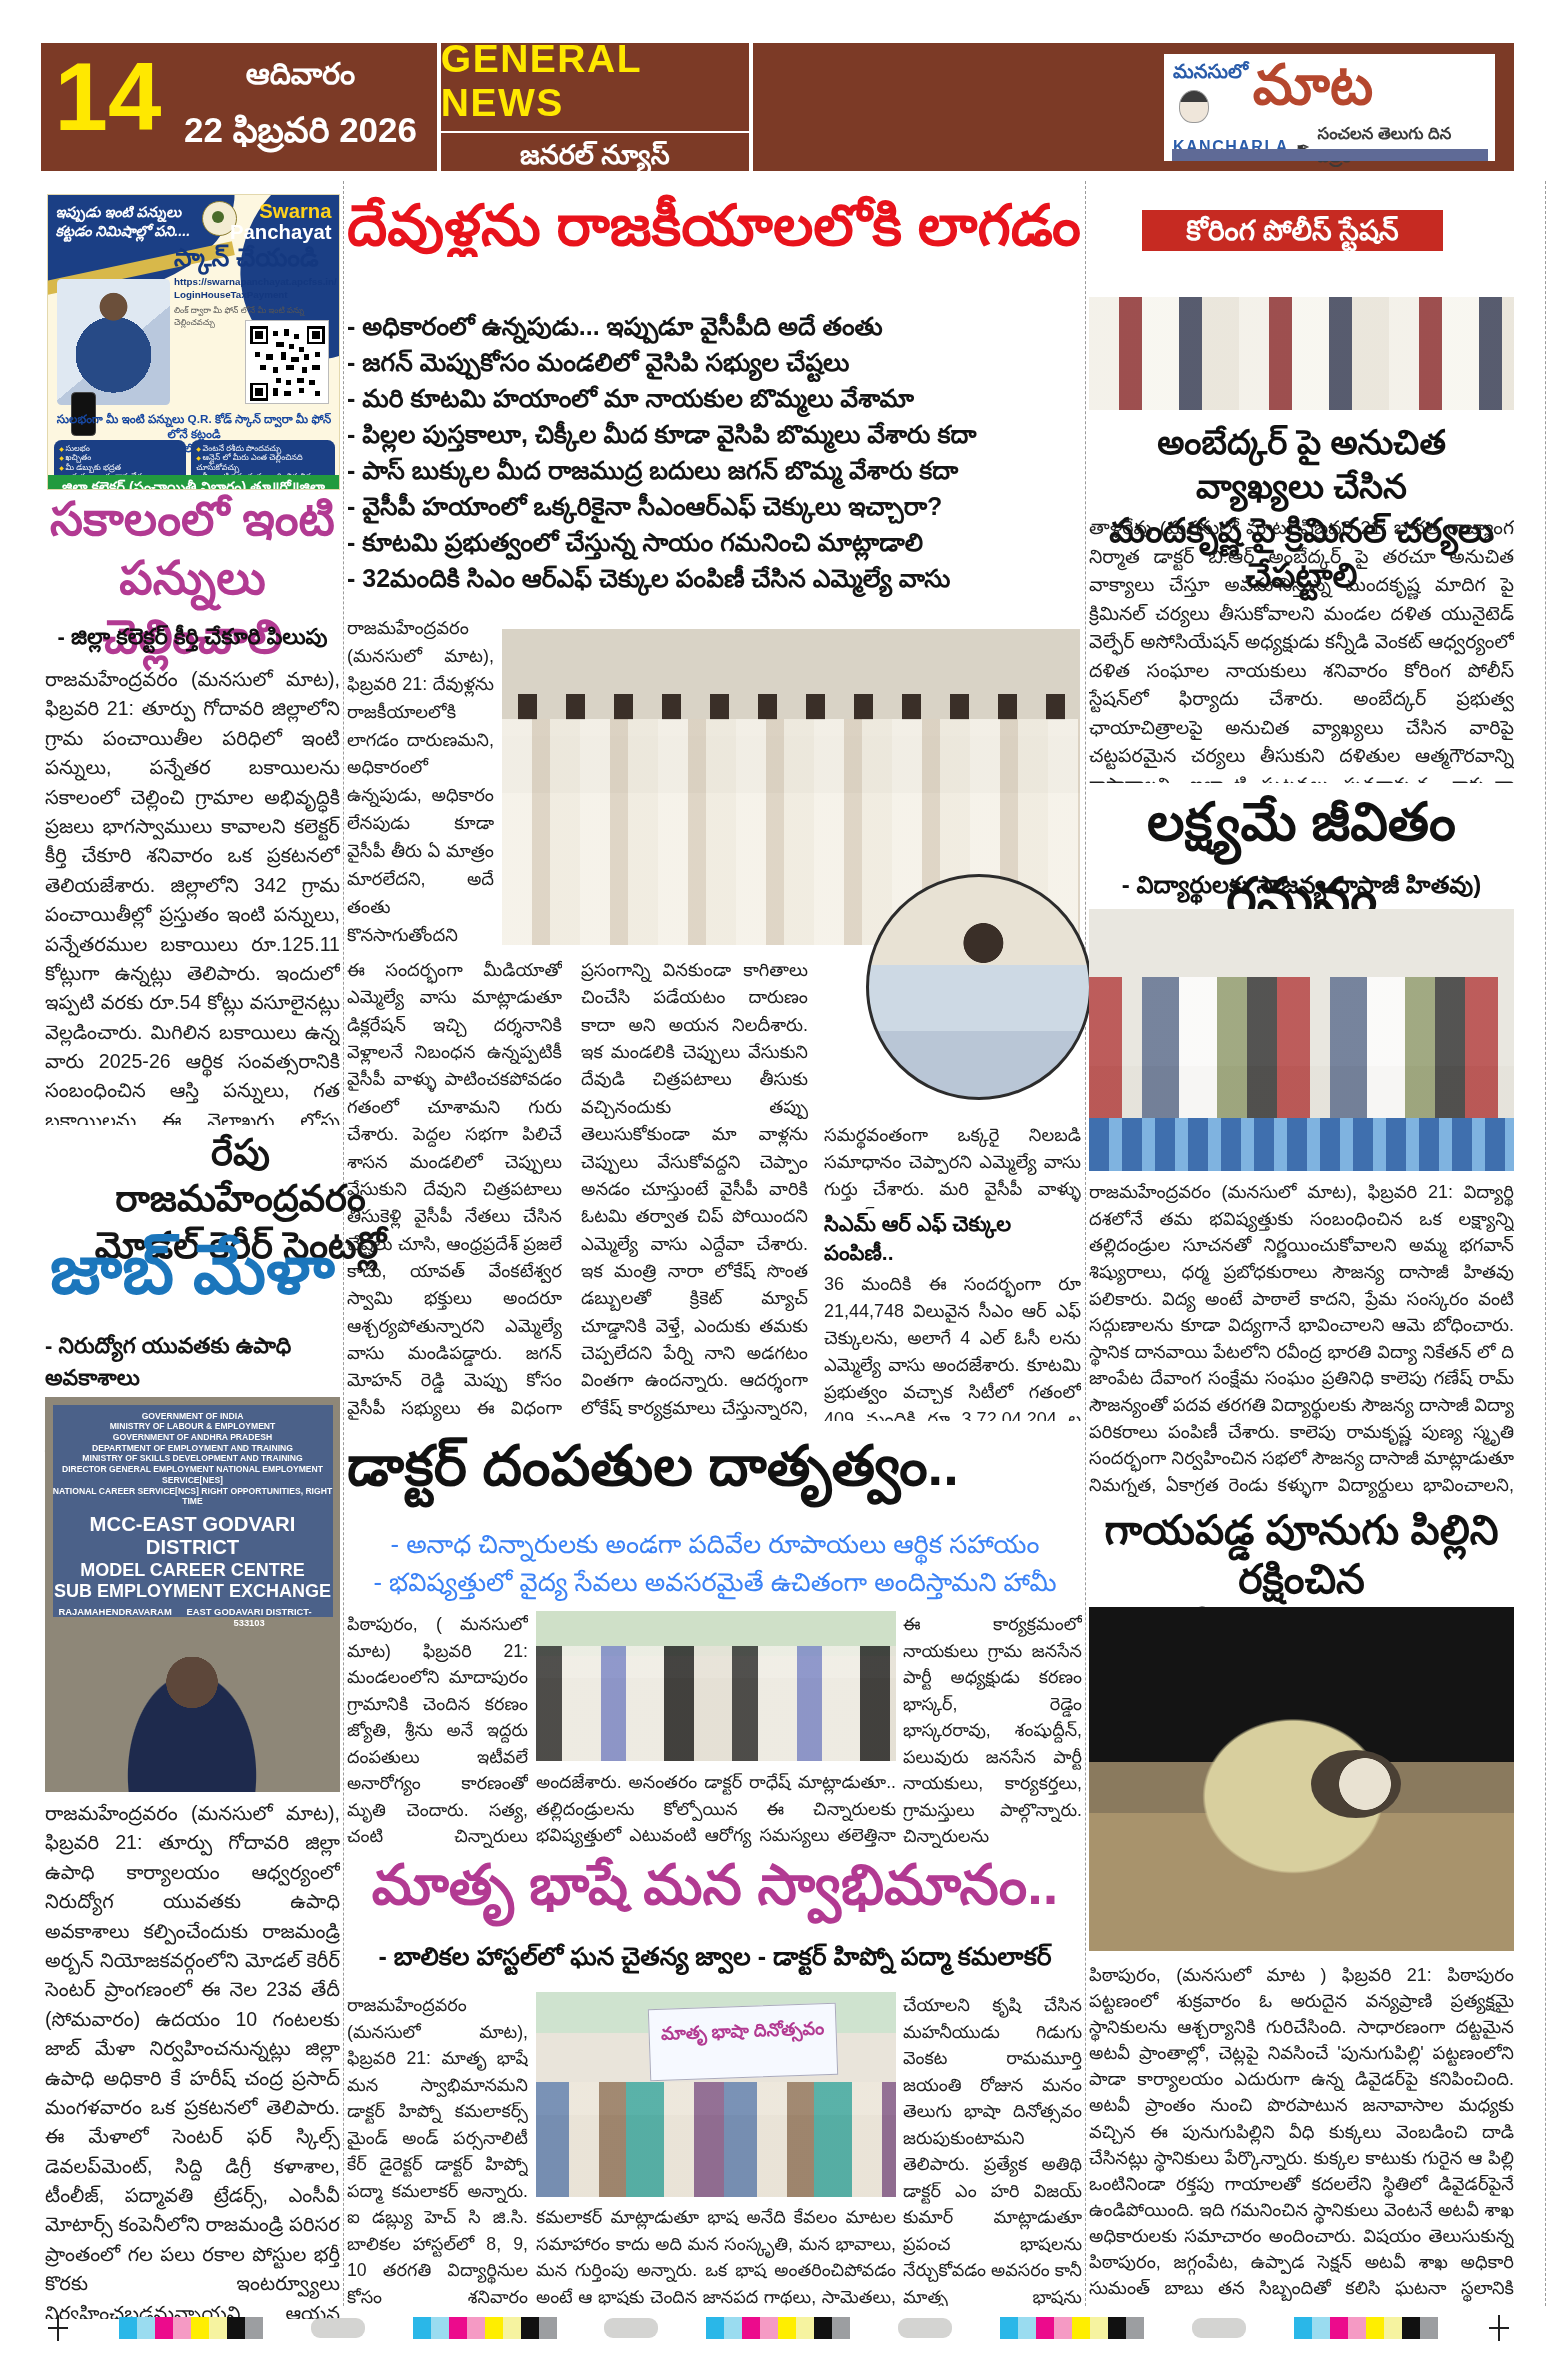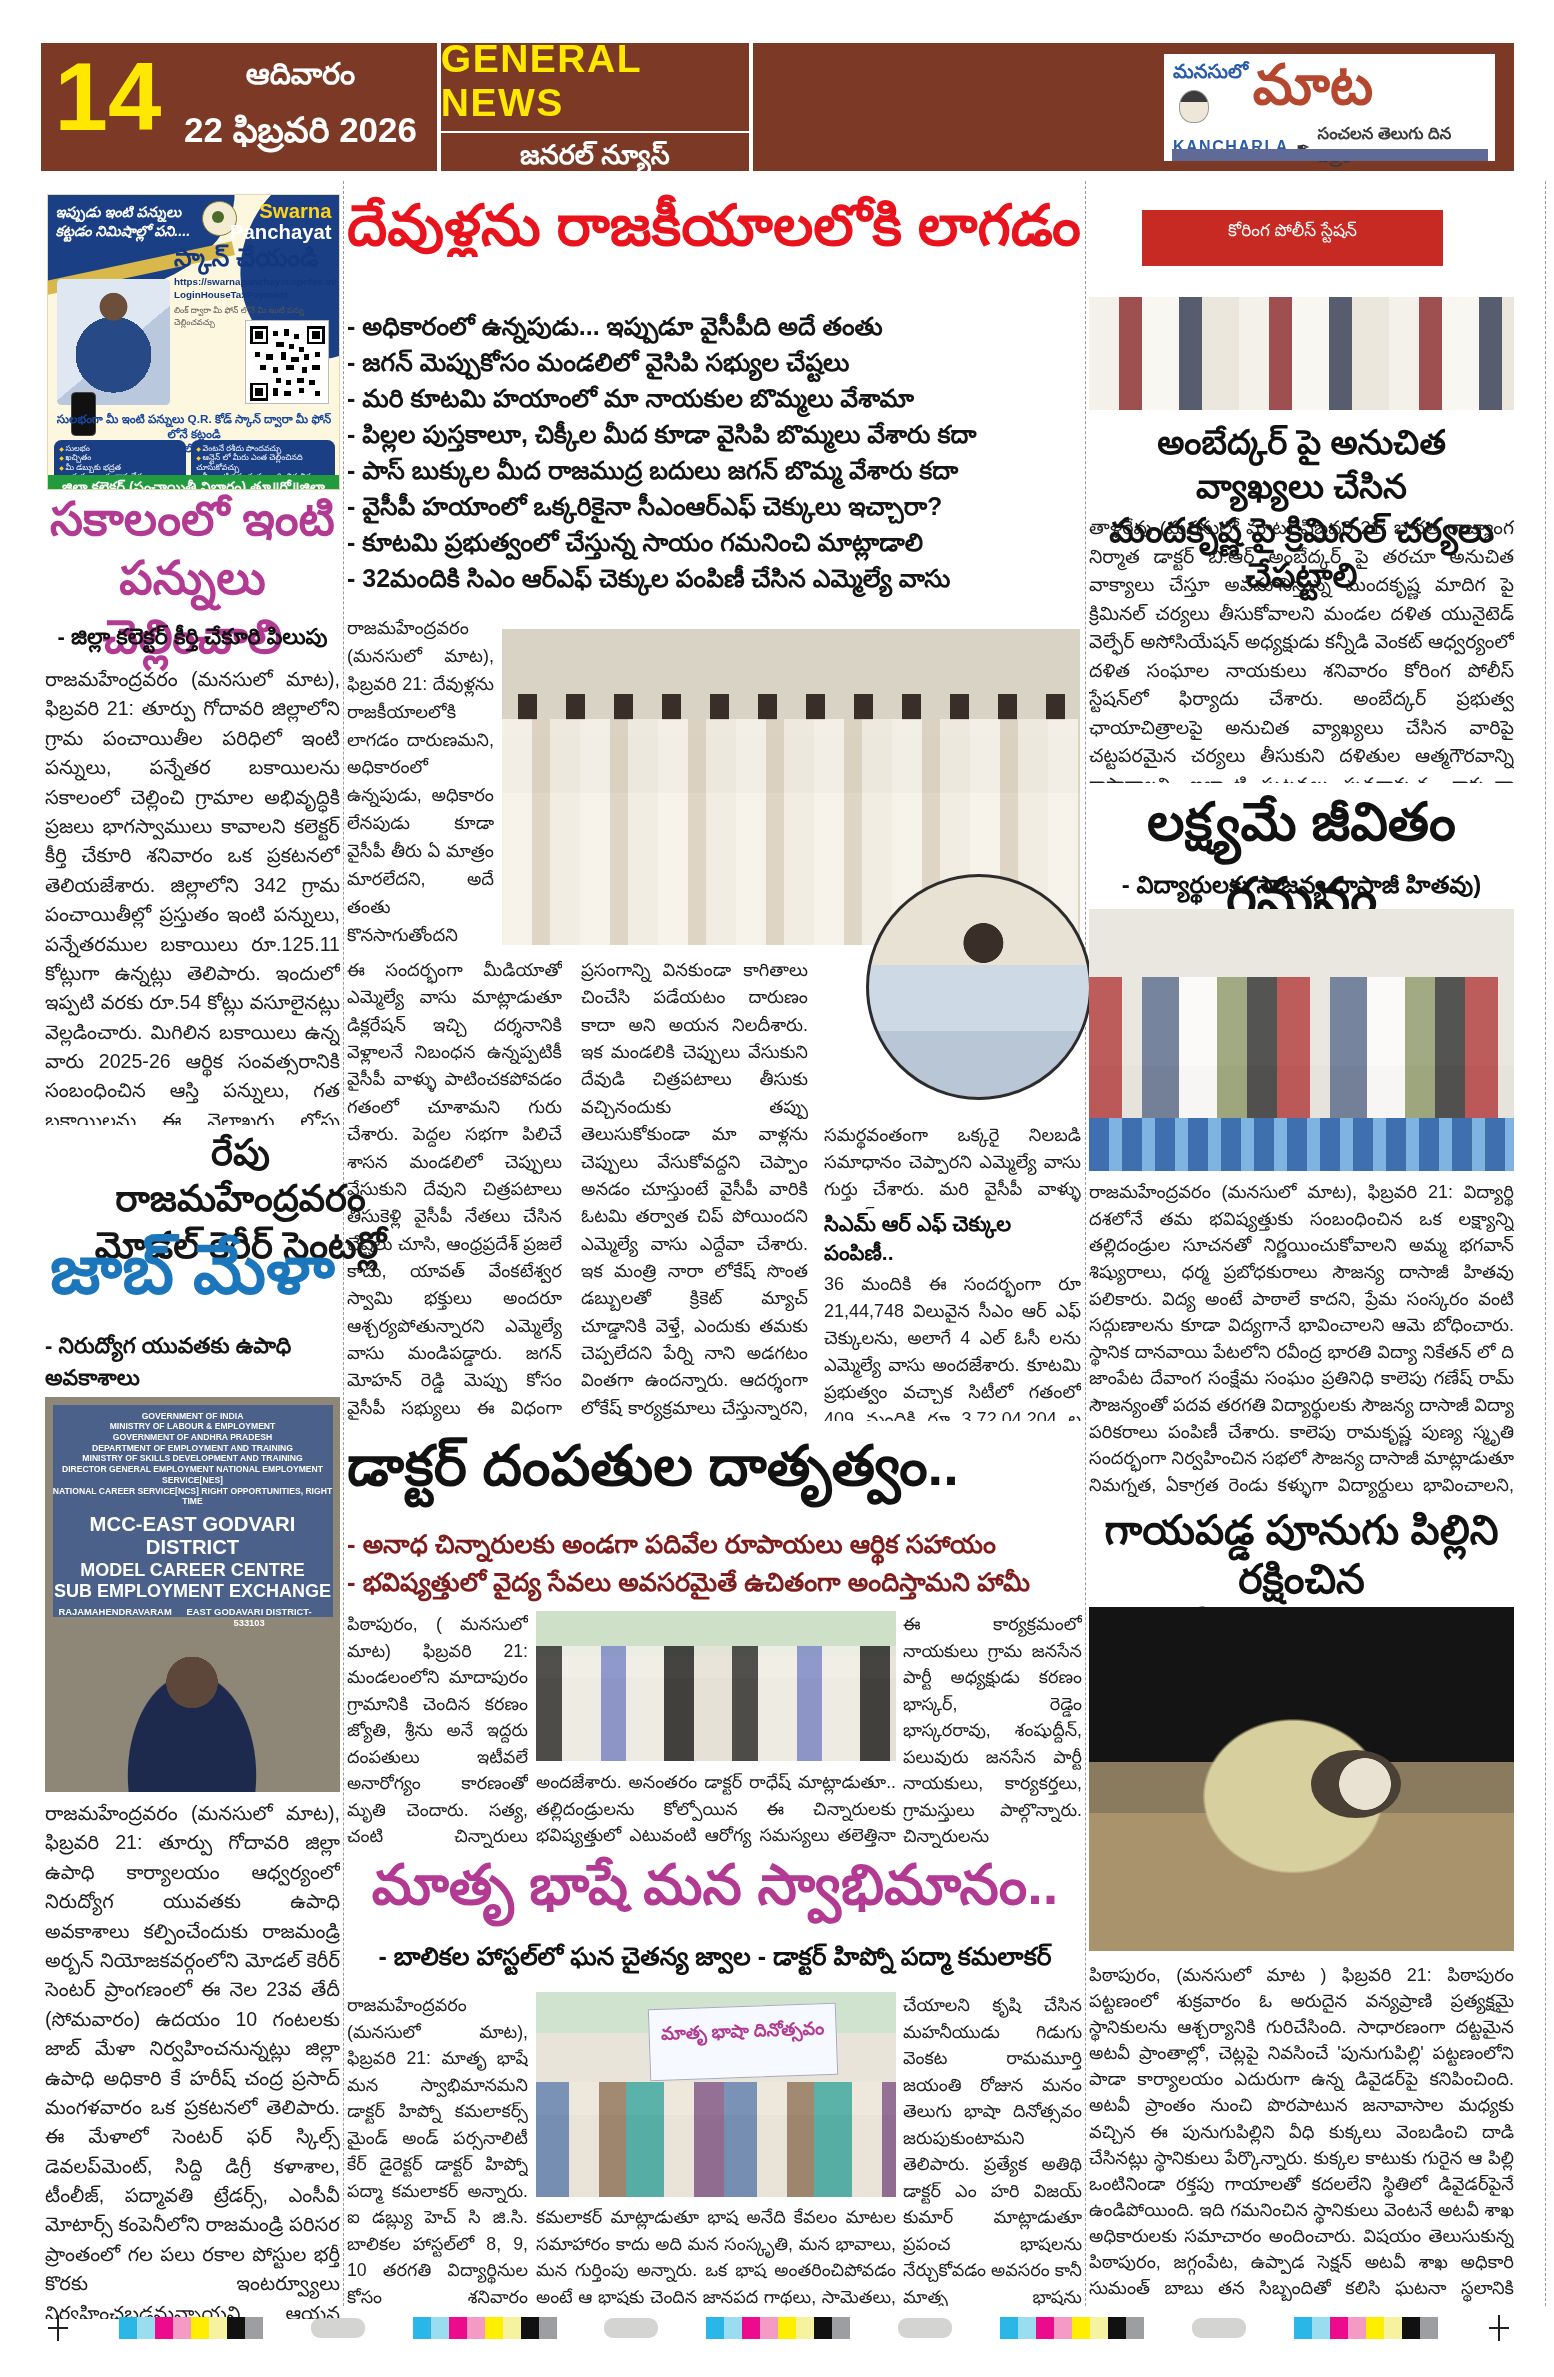"కోరింగ పోలీస్ స్టేషన్" #policesign { font-size: 17px -> 28px; font-weight: normal -> bold; height: 56px -> 41px }
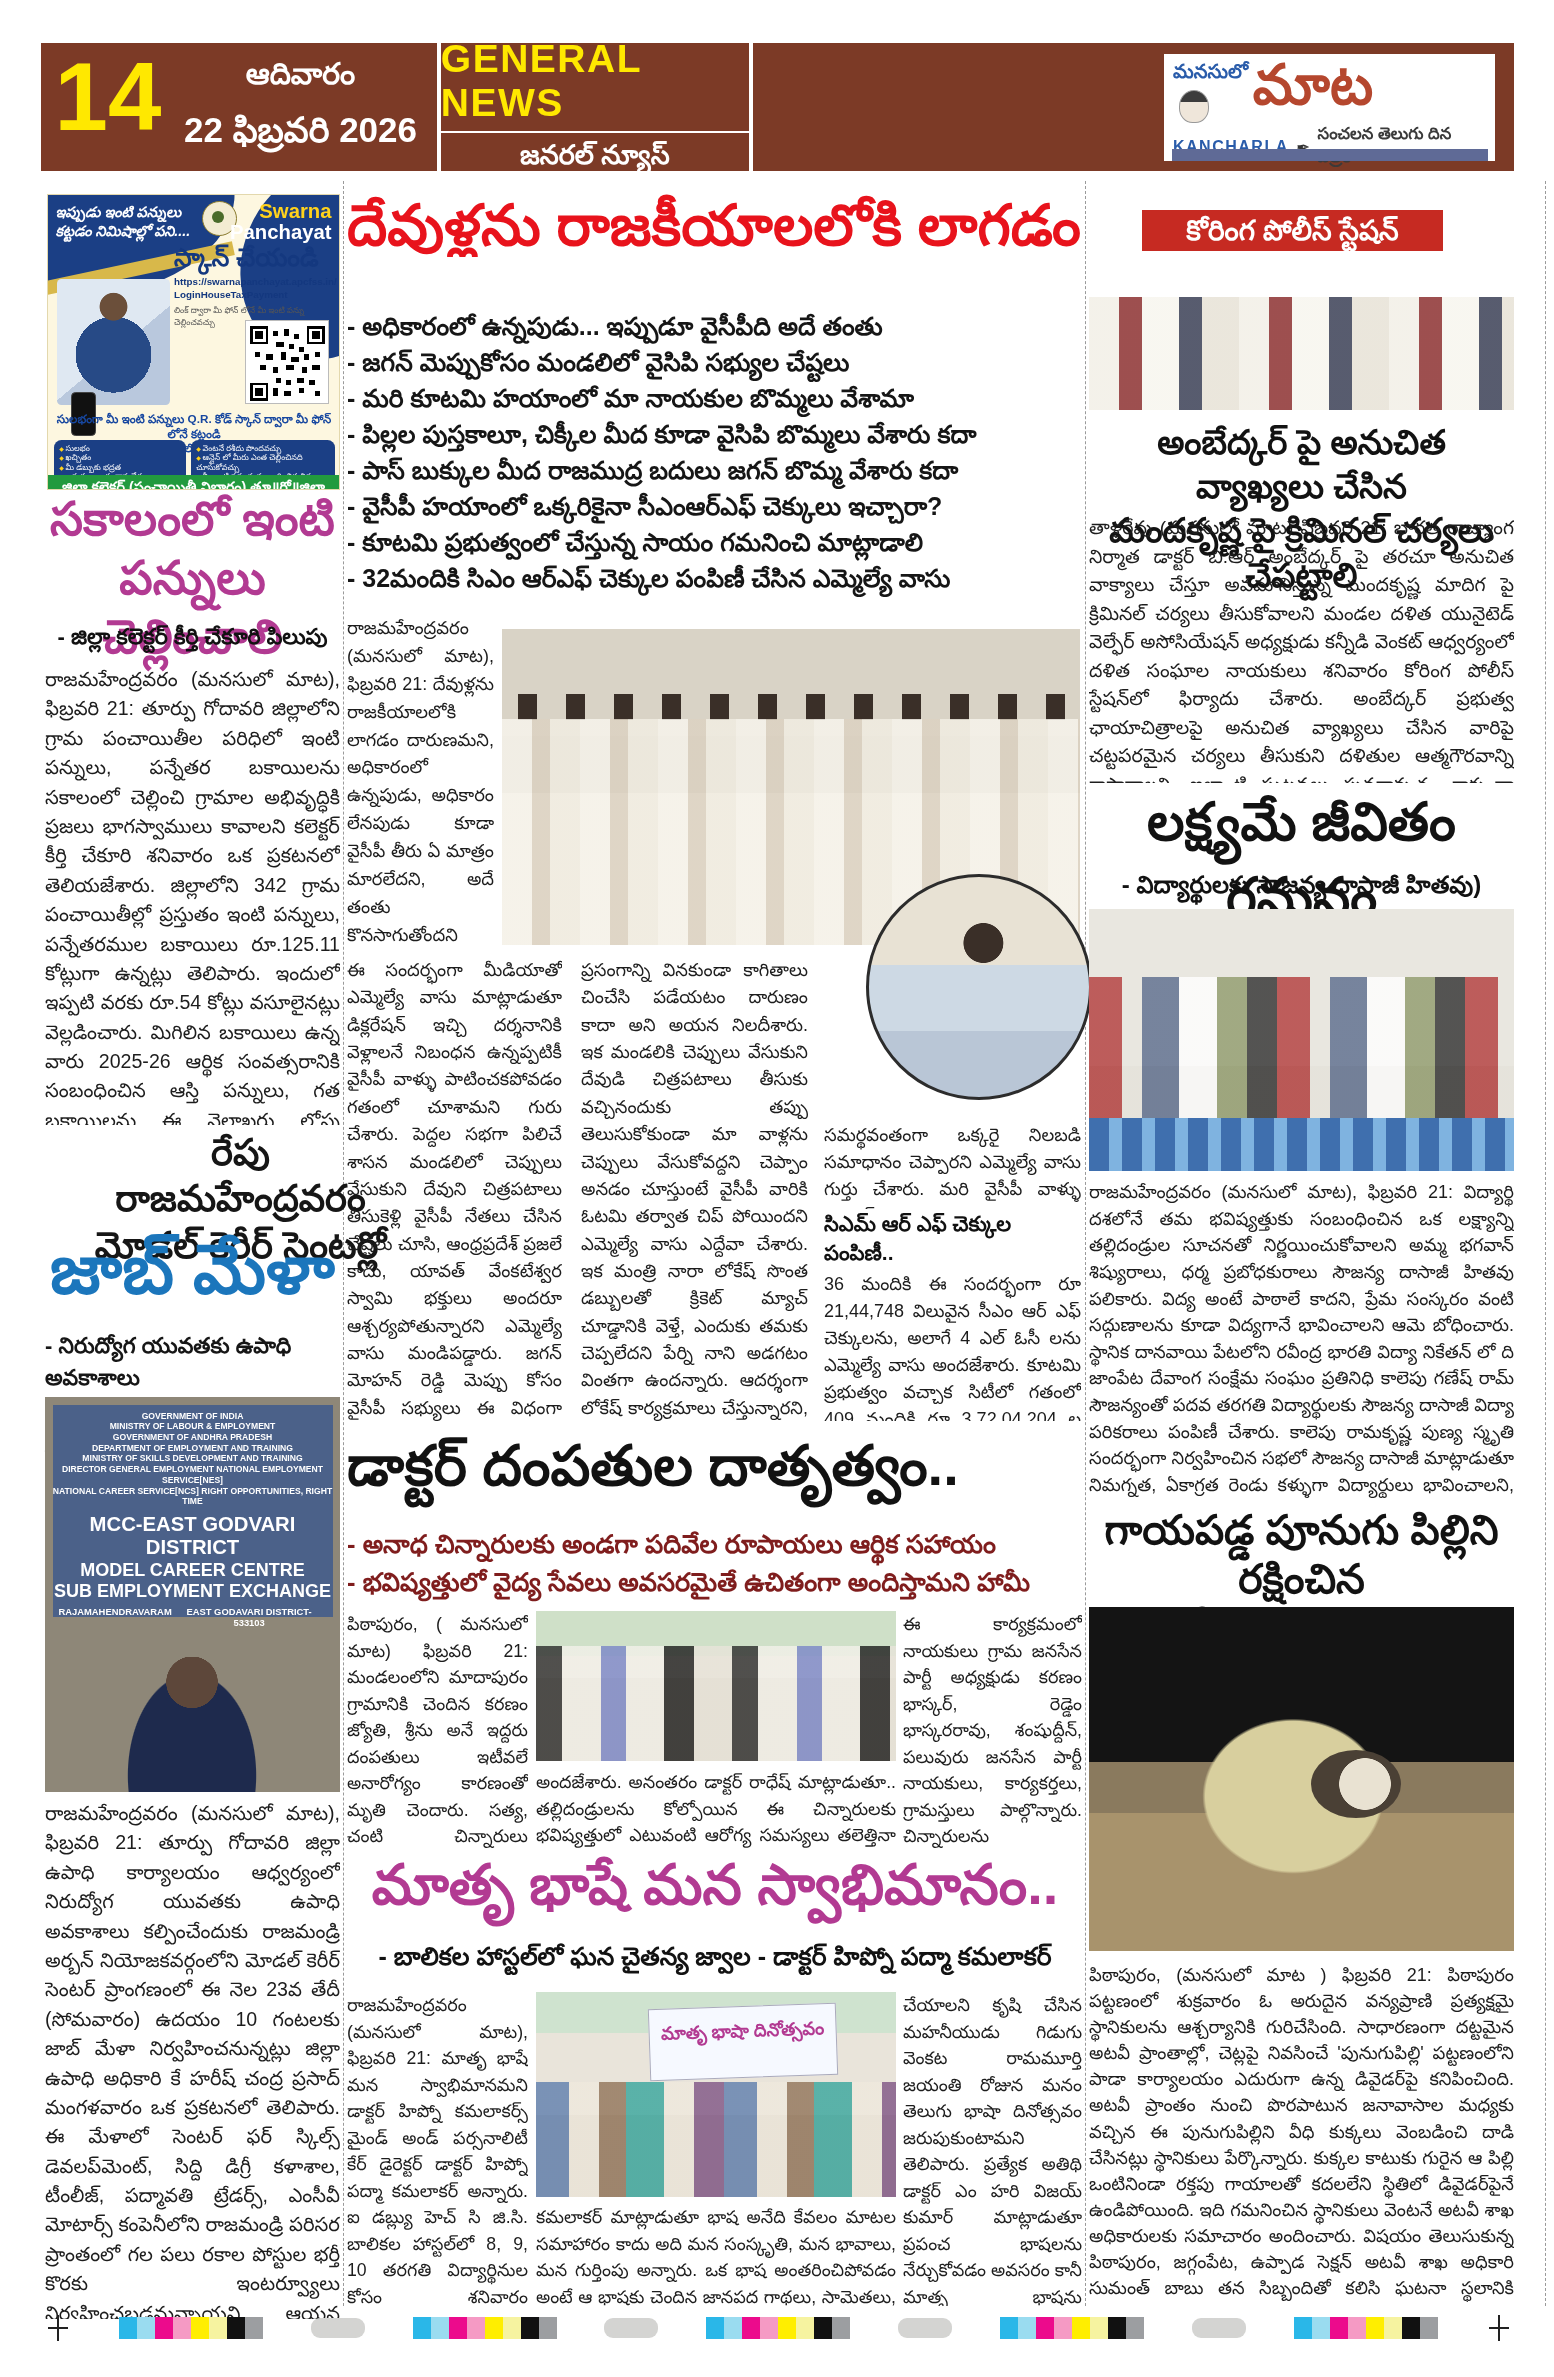"అనాధ చిన్నారులకు అండగా పదివేల రూపాయలు" #docpts { color: #7f1d1d -> #3b82f6; font-weight: bold -> normal; text-align: none -> center }
